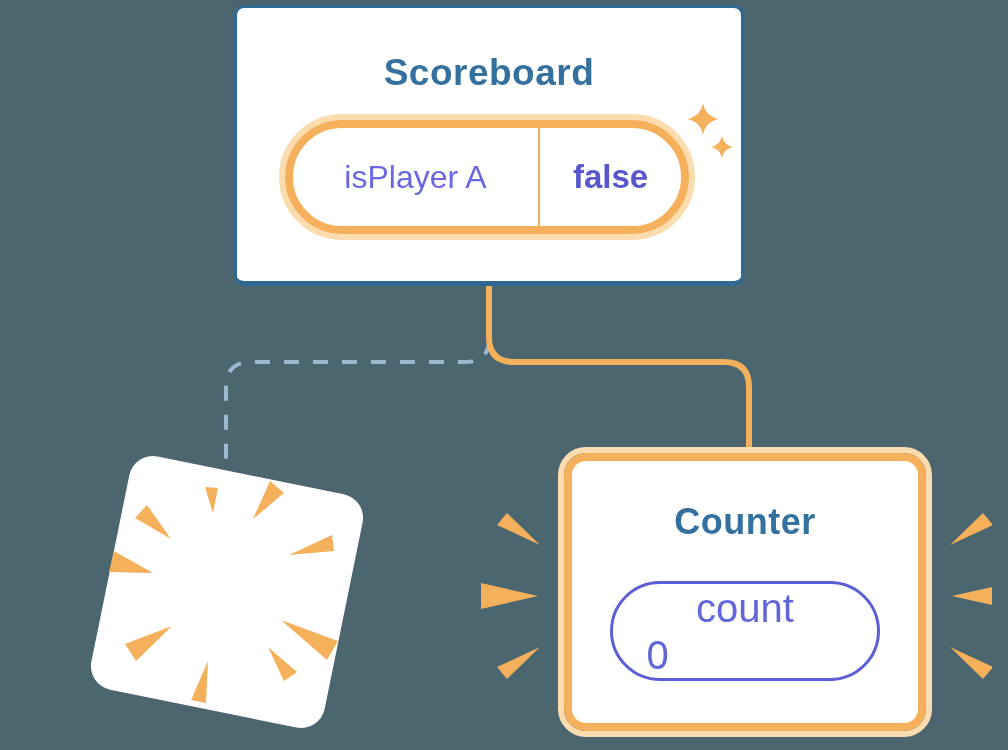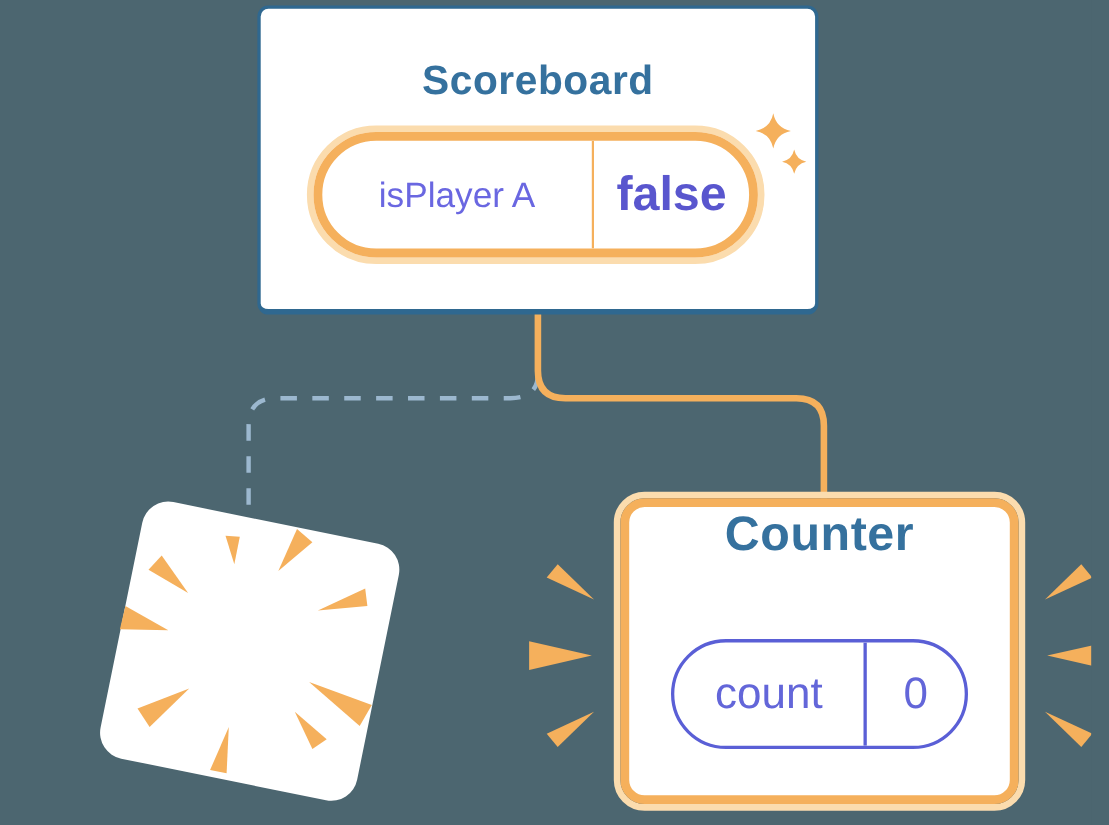"false" .scoreboard .pill-value { font-size: 44px -> 33px }
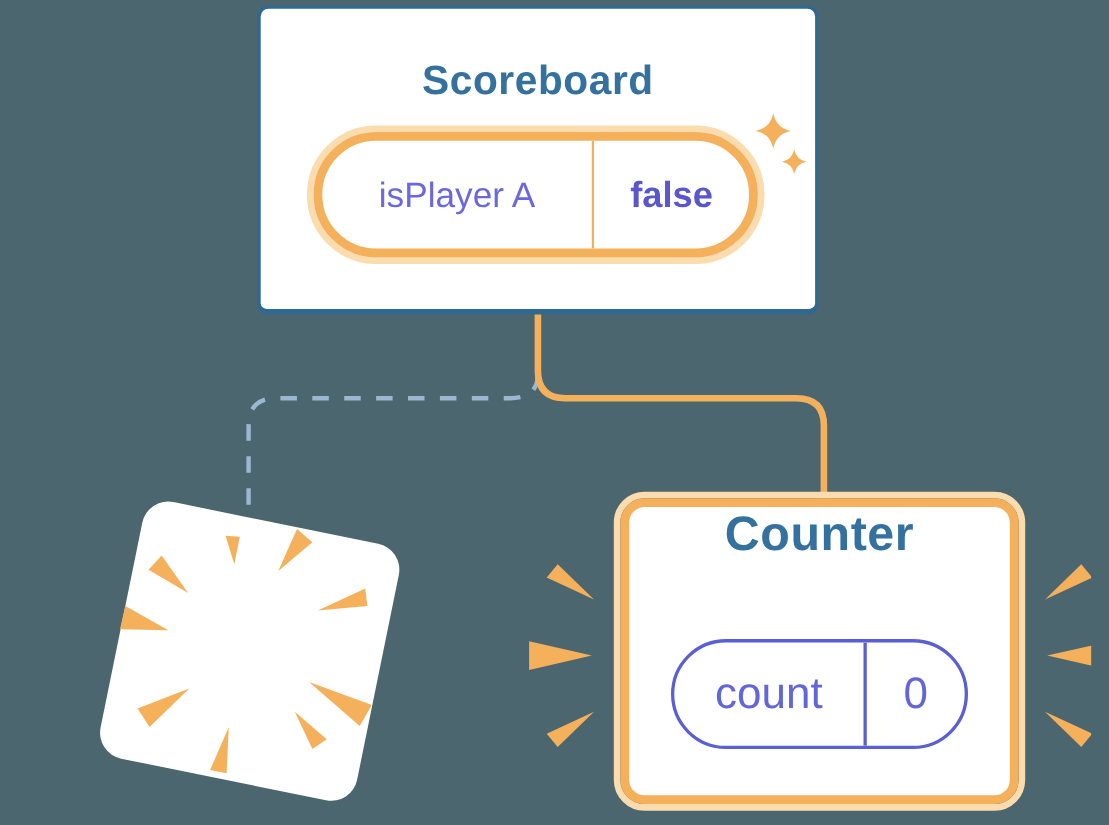"Counter" .counter-inner .card-title { font-size: 44px -> 36px; margin-top: none -> 40px }
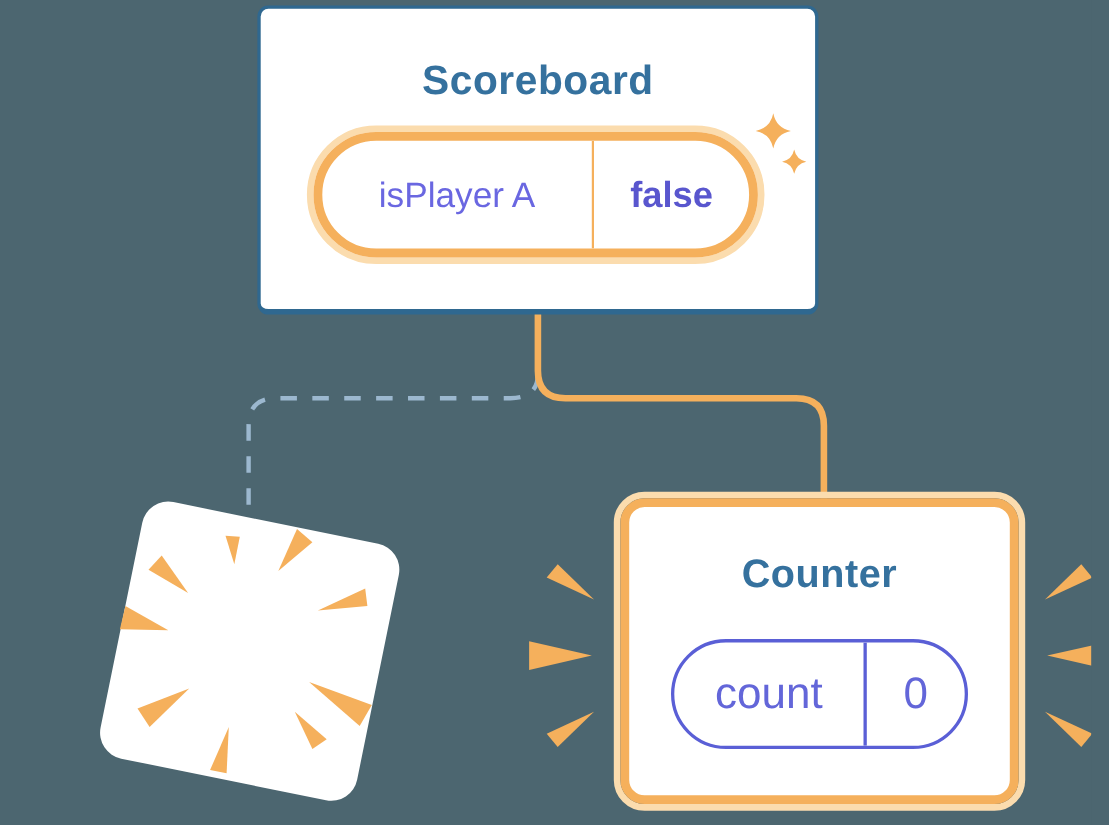"count" .indigo-pill { flex-direction: none -> column }
